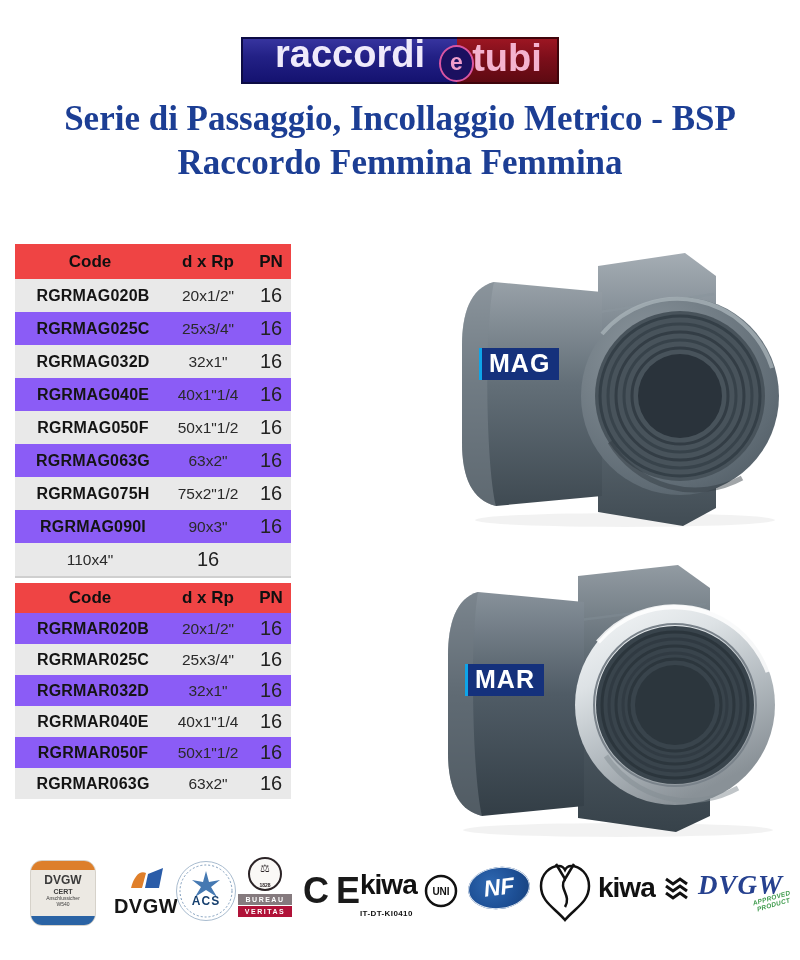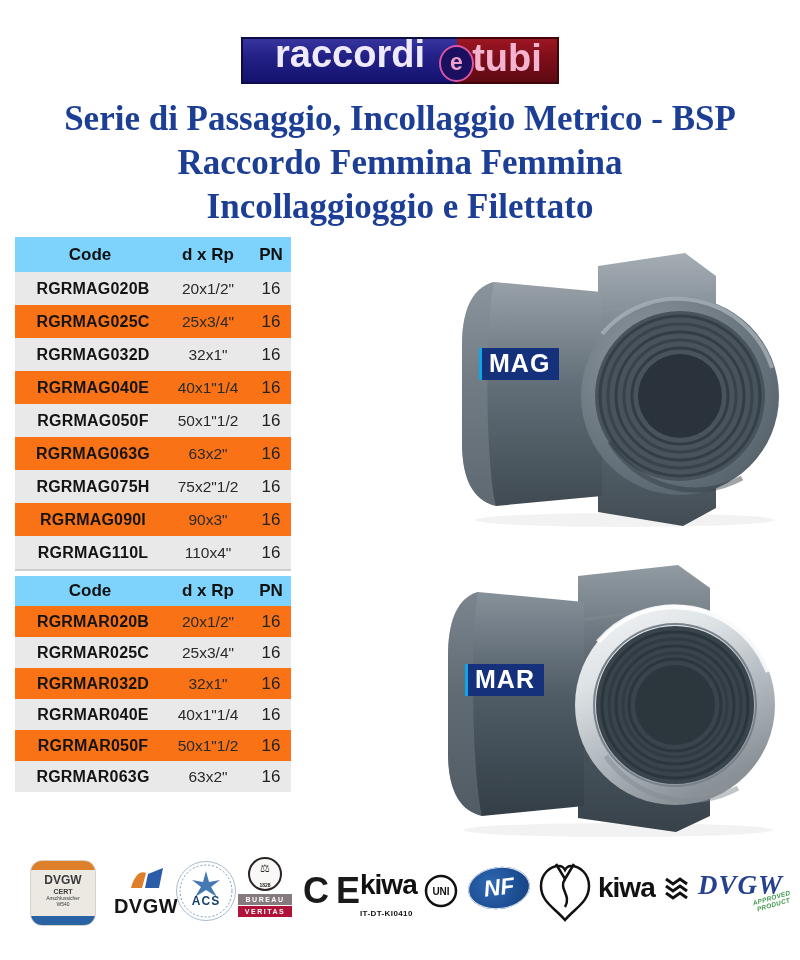"Incollaggioggio e Filettato" div { html: <div>Incollaggioggio e Filettato</div> -> none }
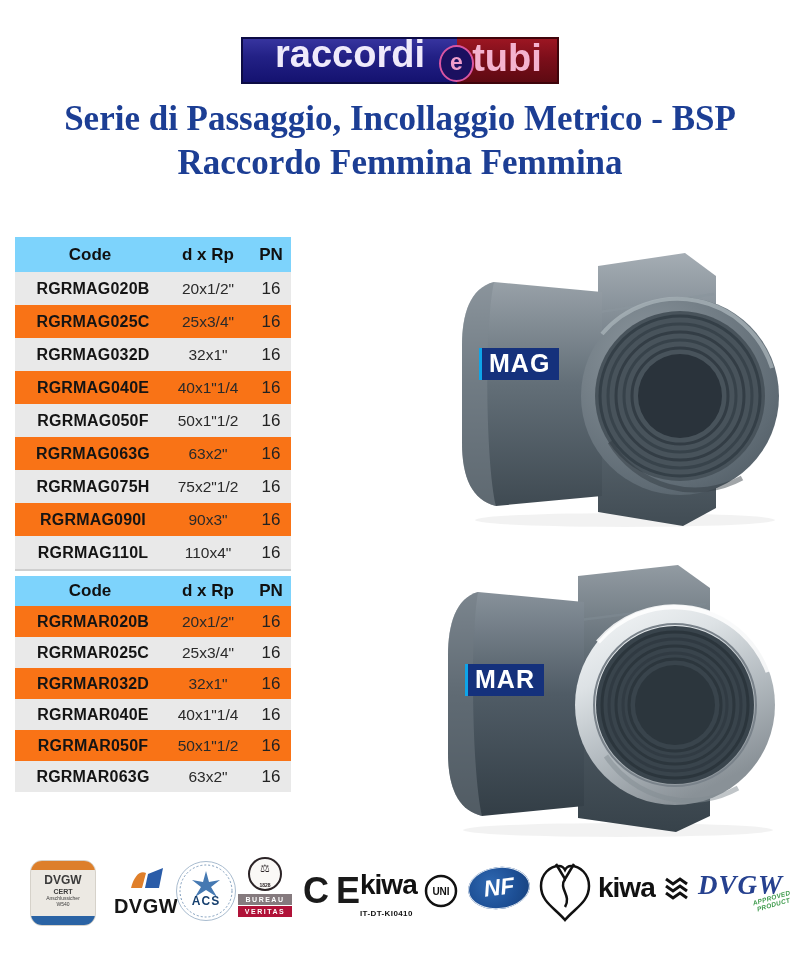"Code" .t-head { background: #7dd3fc -> #ef4444; margin-top: none -> 7px }
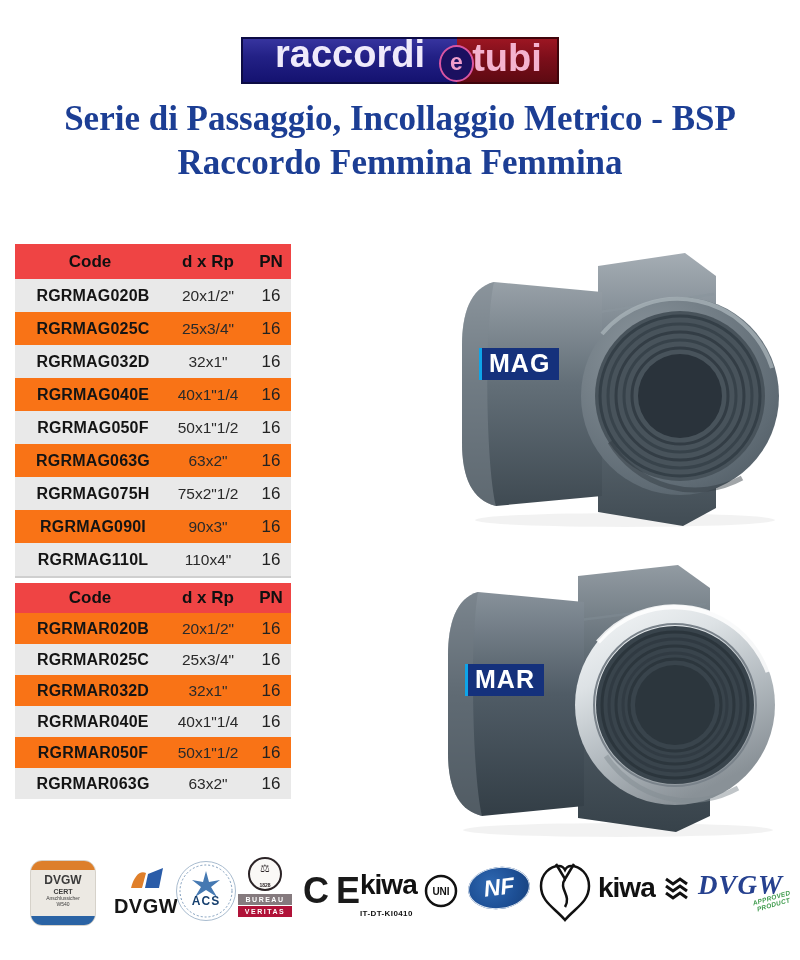"16" .c2 { font-size: 17px -> 20px }
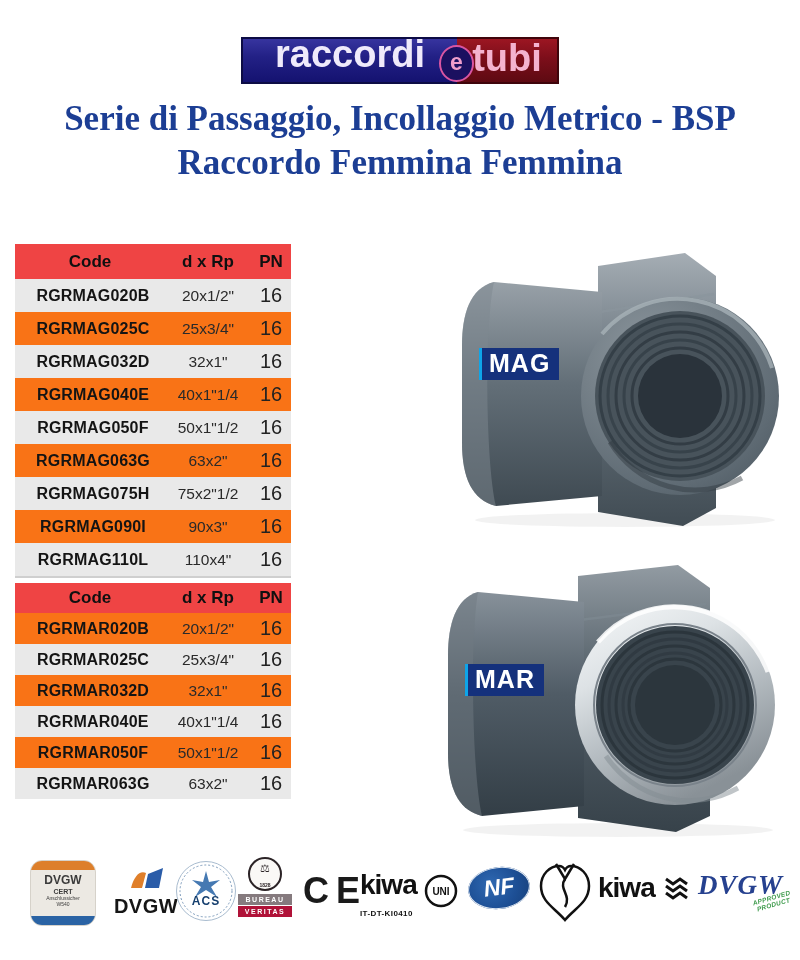"RGRMAG025C" .t-row { background: #f97316 -> #8b5cf6 }
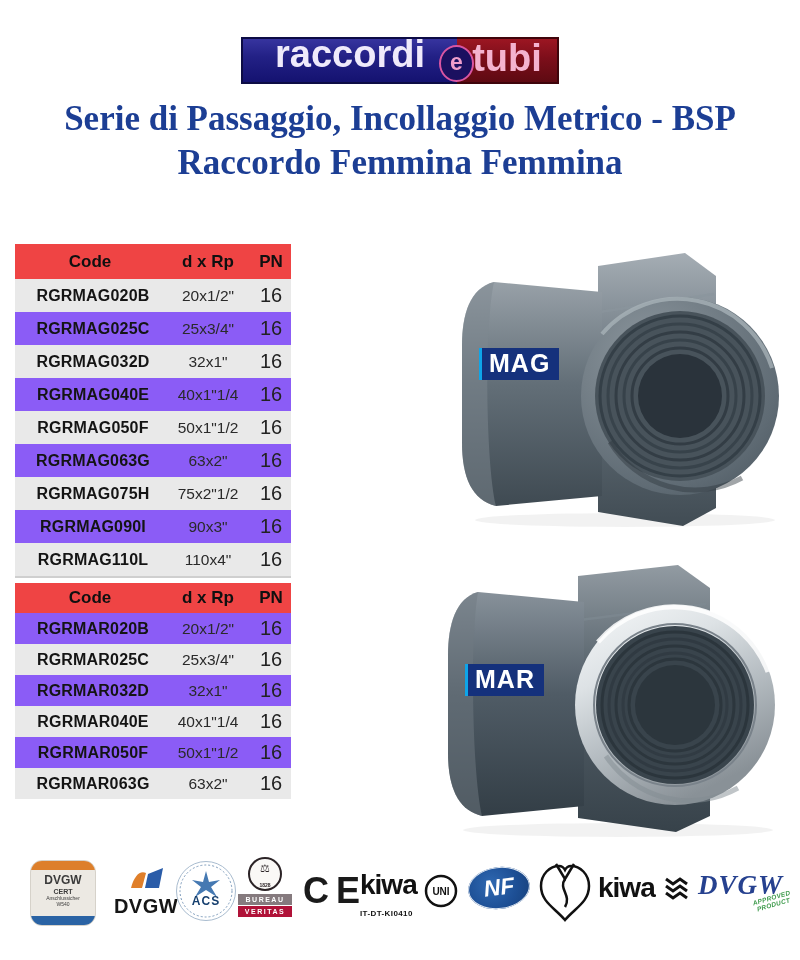"RGRMAG110L" div.td { html: <div>RGRMAG110L</div> -> none }
